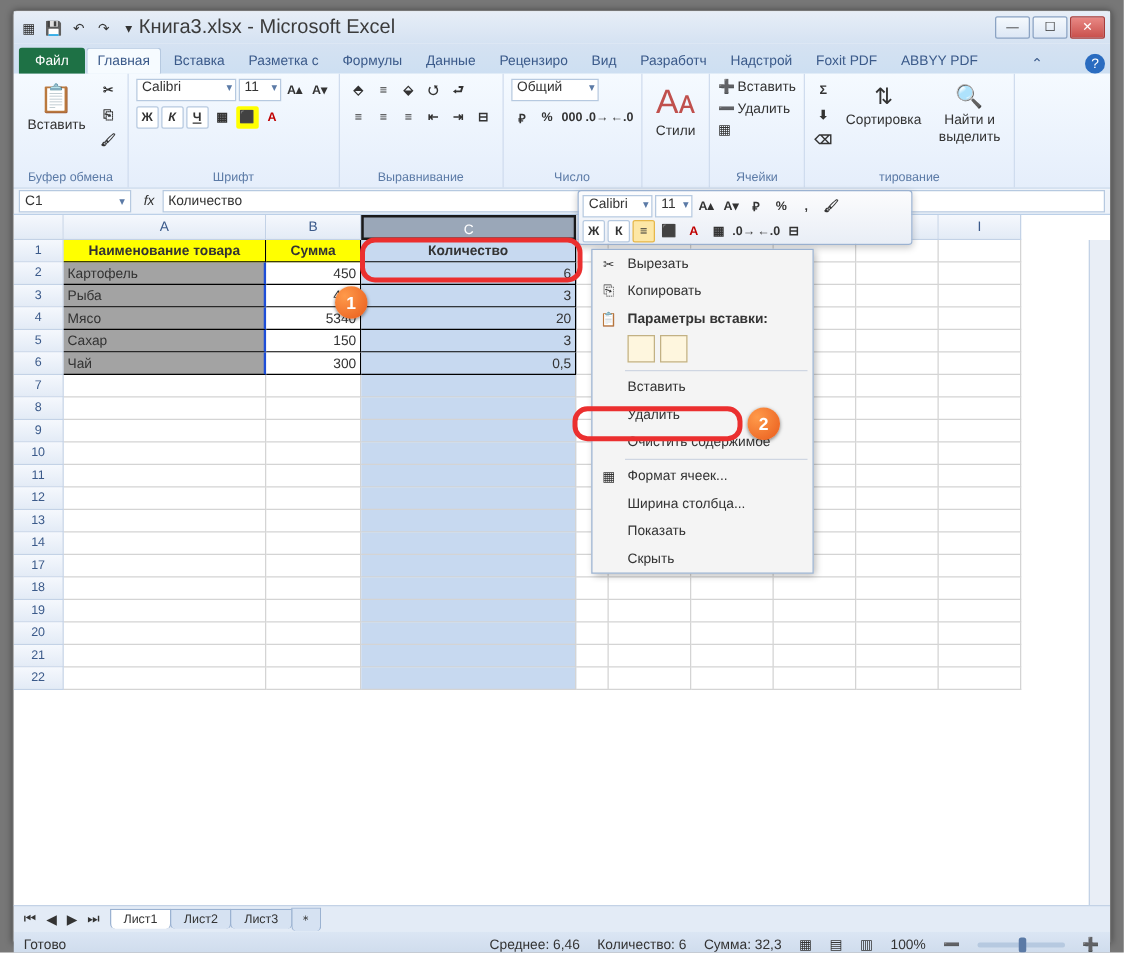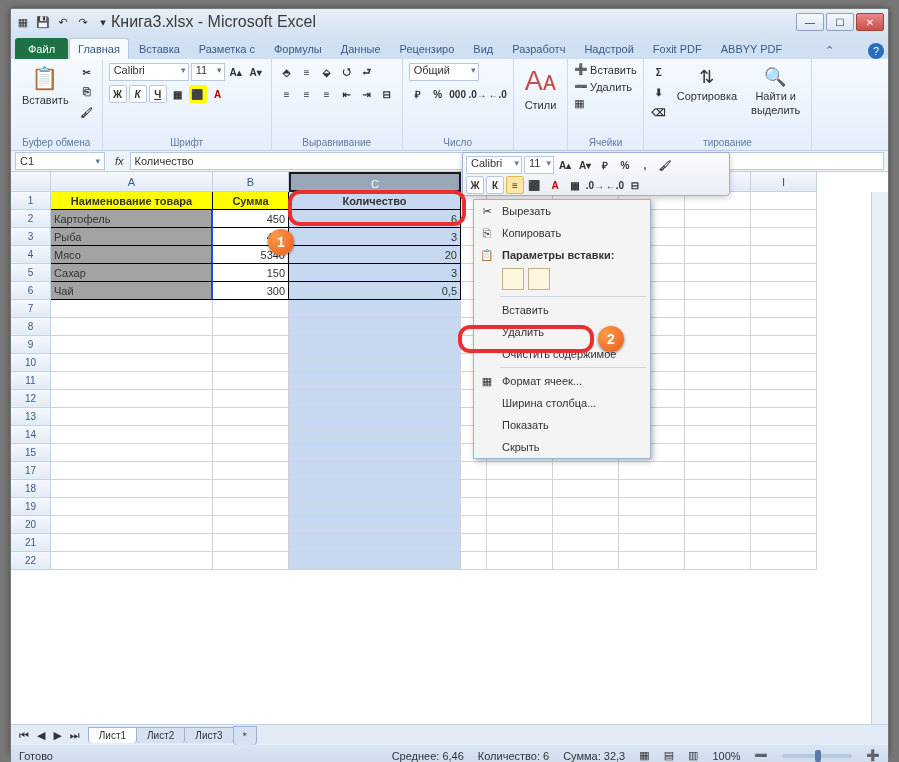"15" div.row { html: <div> <div>15</div> <div></div> <div></div> <div></div> <div></div> <div></div> <div></div> <div></div> <div></div> <div></div> </div> -> none }
